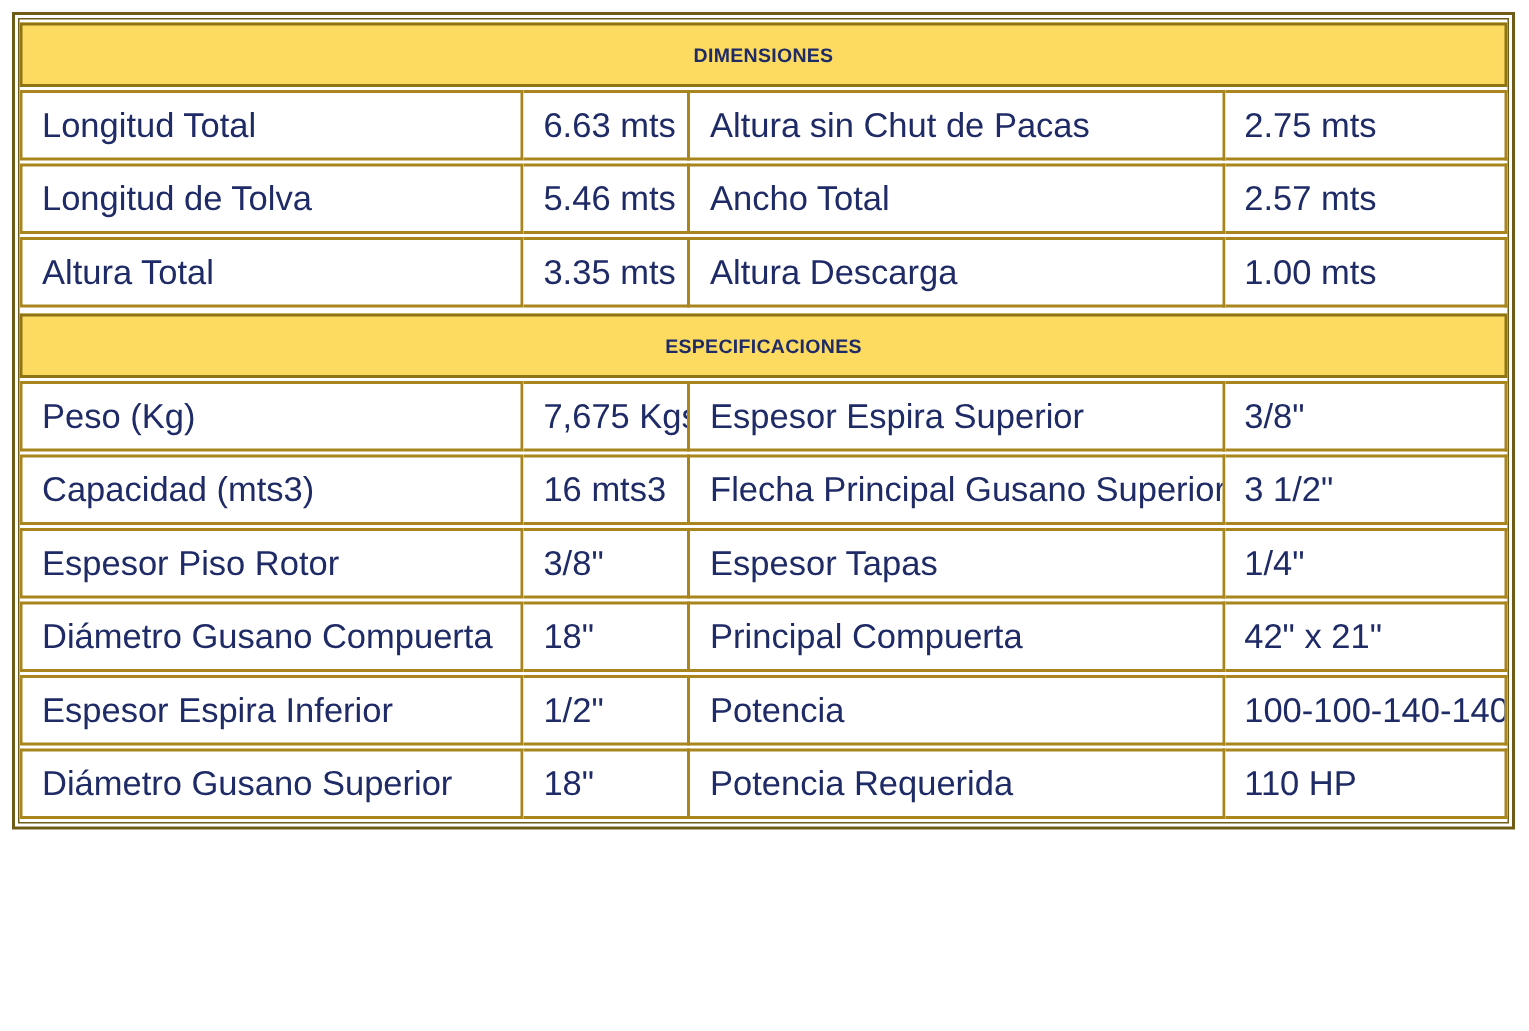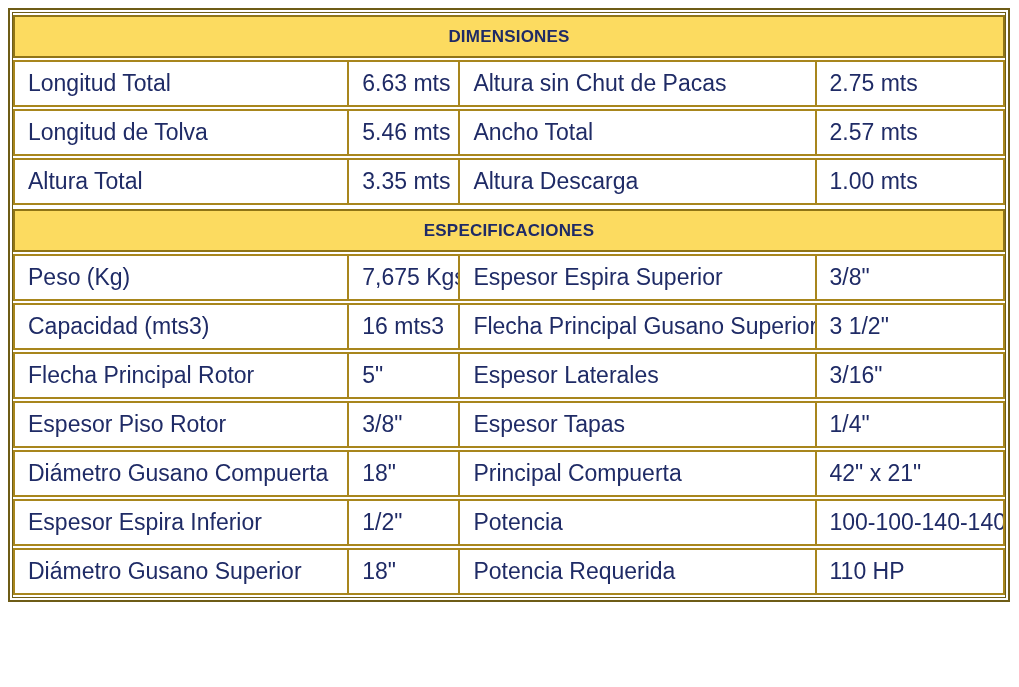"DIMENSIONES" table.sec td.hdr { font-size: 17px -> 13px }
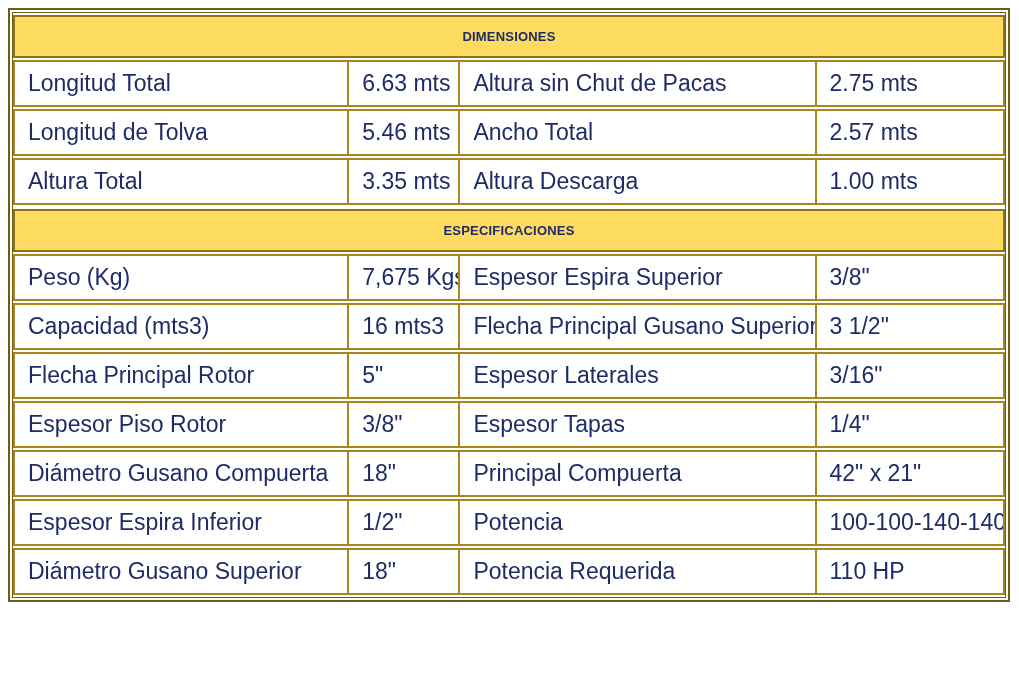"Flecha Principal Rotor" tr { html: <tr> <td>Flecha Principal Rotor</td> <td>5"</td> <td>Espesor Laterales</td> <td>3/16"</td> </tr> -> none }
